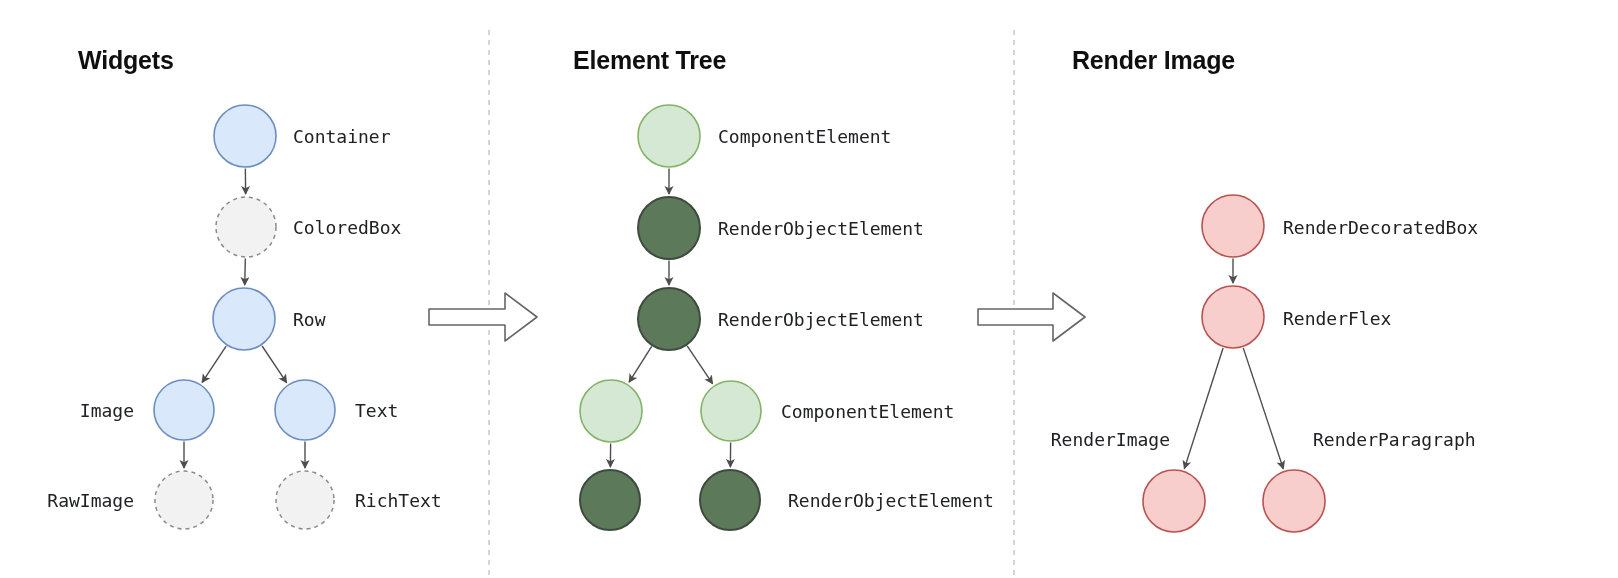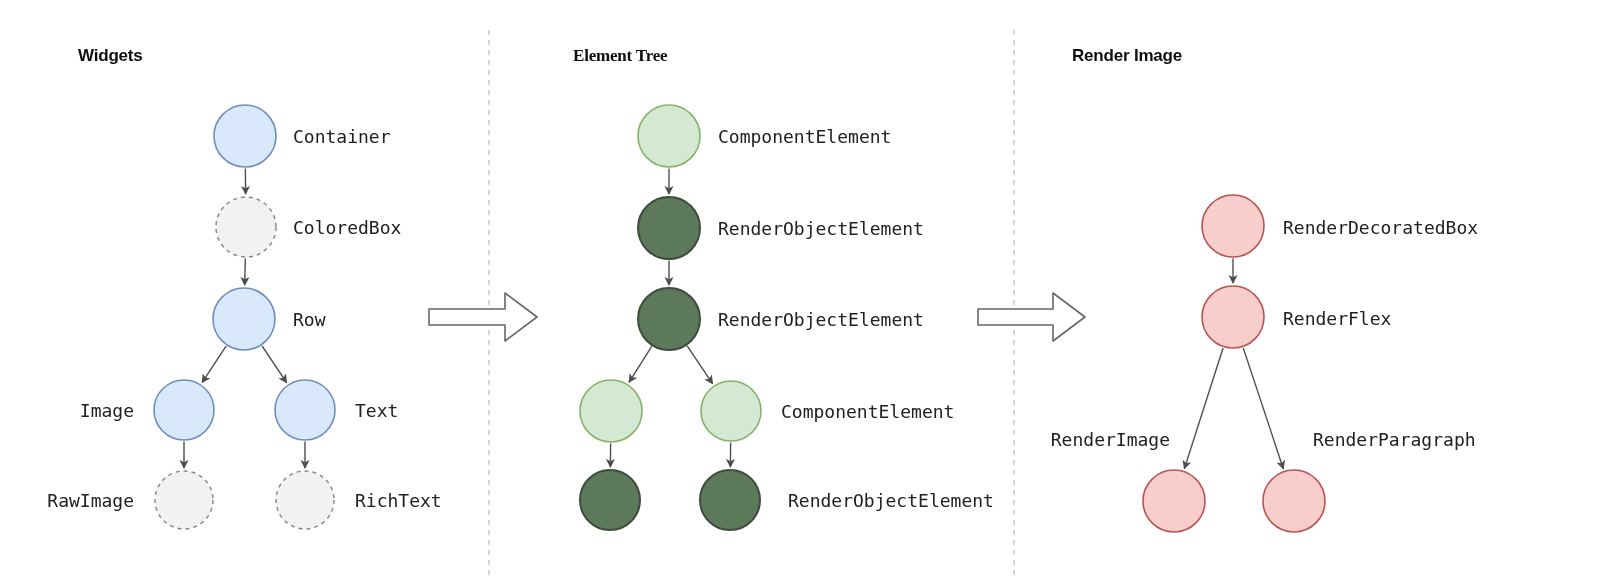"Widgets" .heading { font-size: 17px -> 25px }
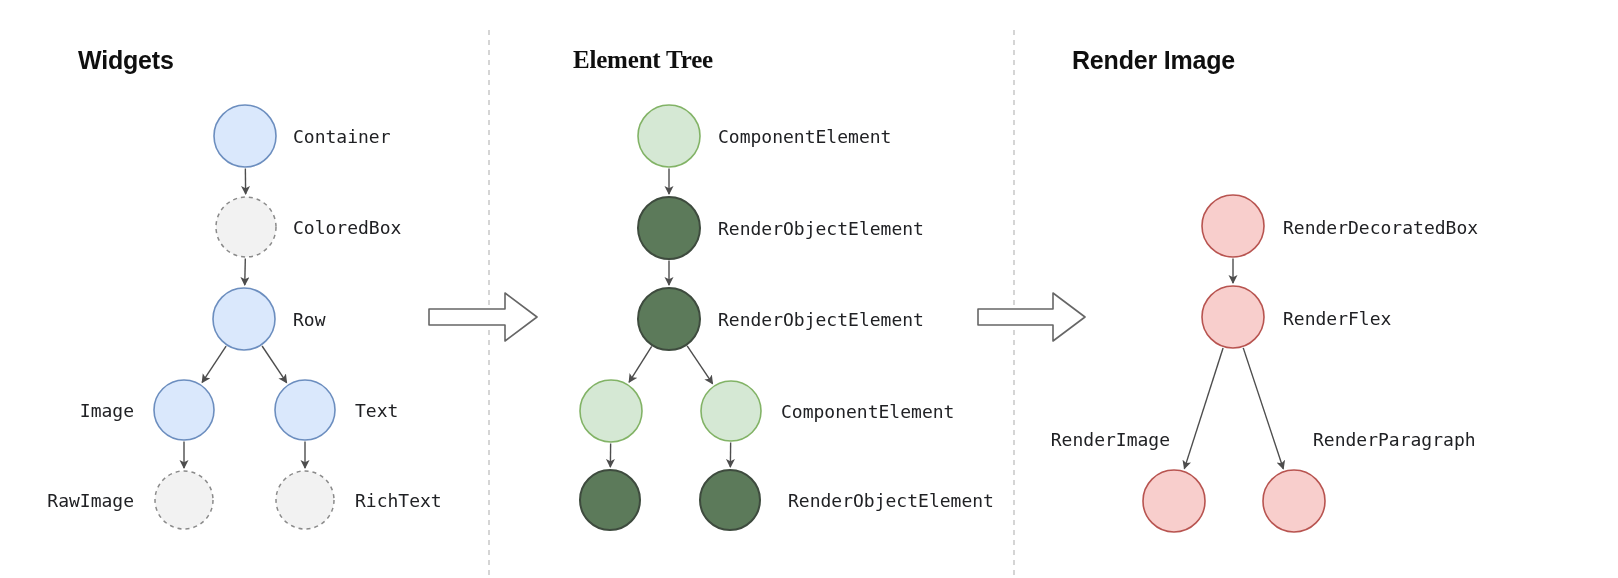"Element Tree" .heading-element-tree { font-family: Liberation Serif, serif -> none }
